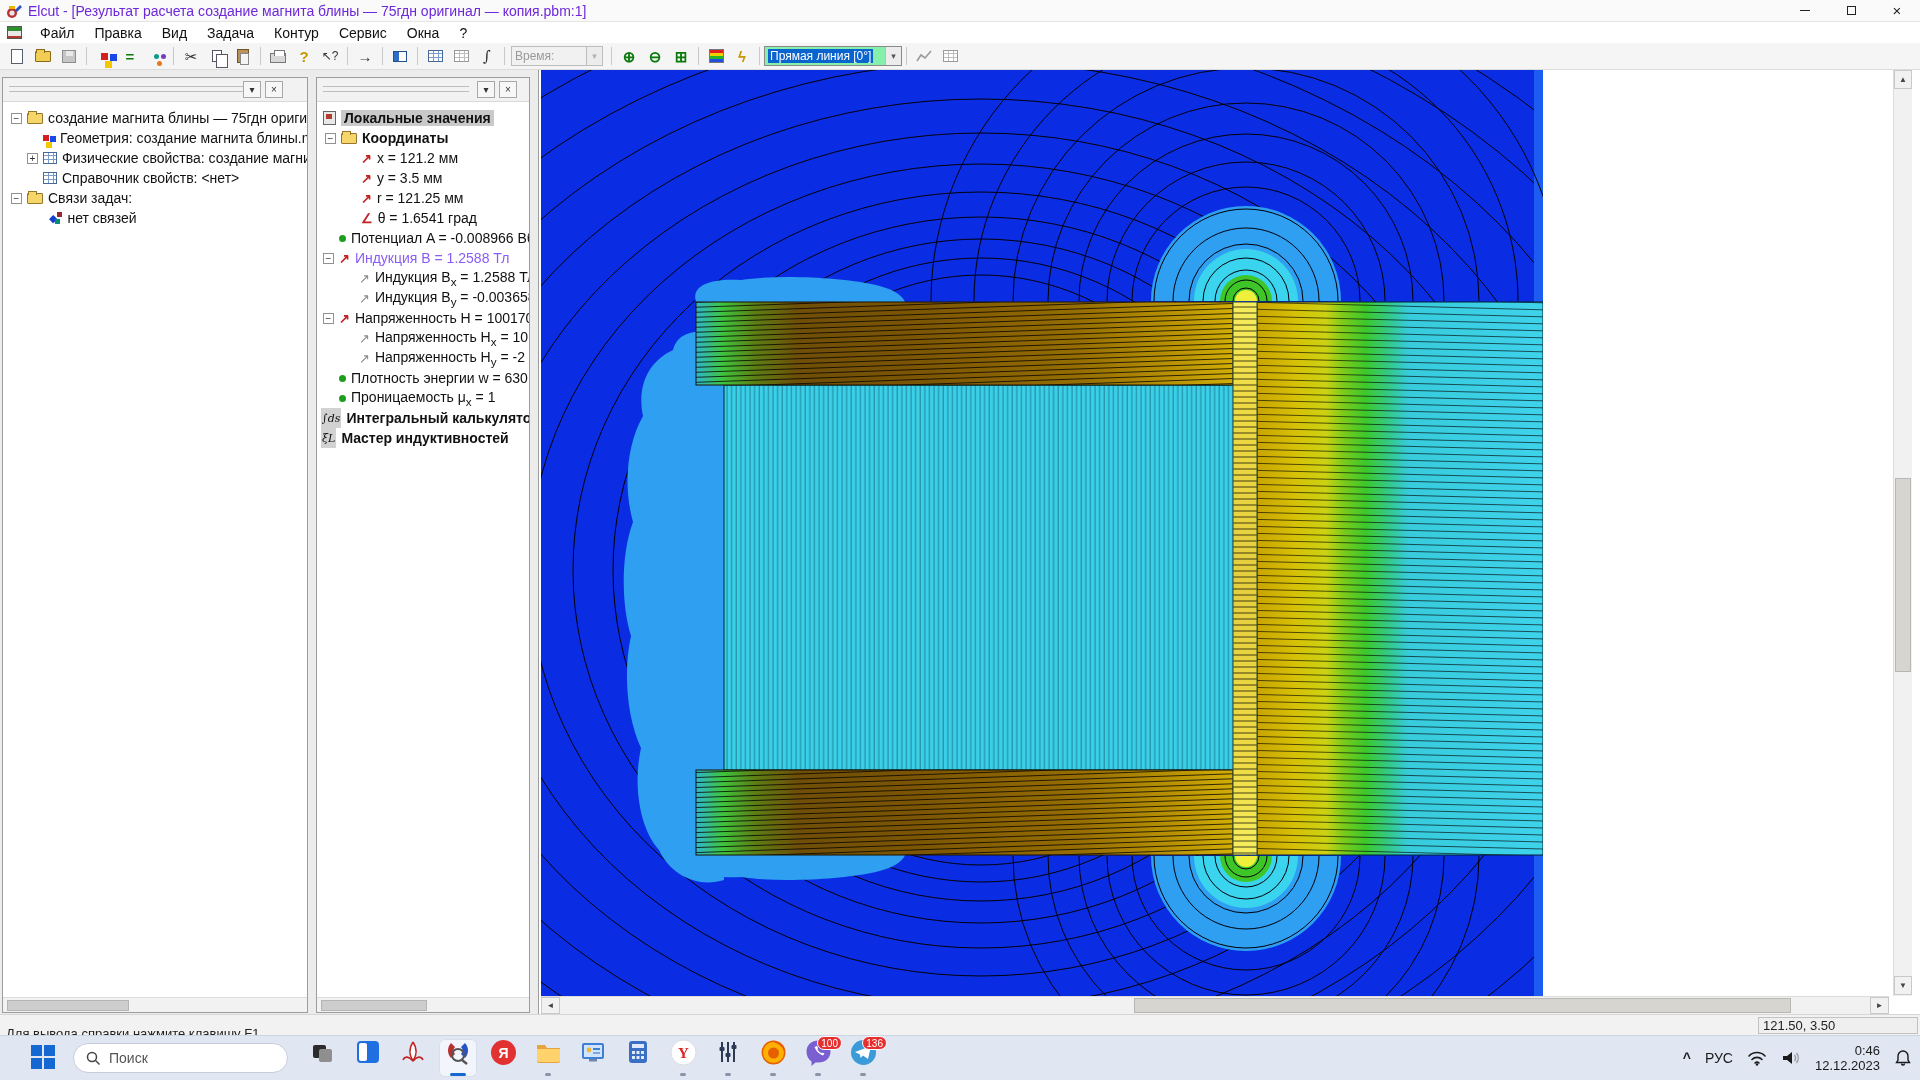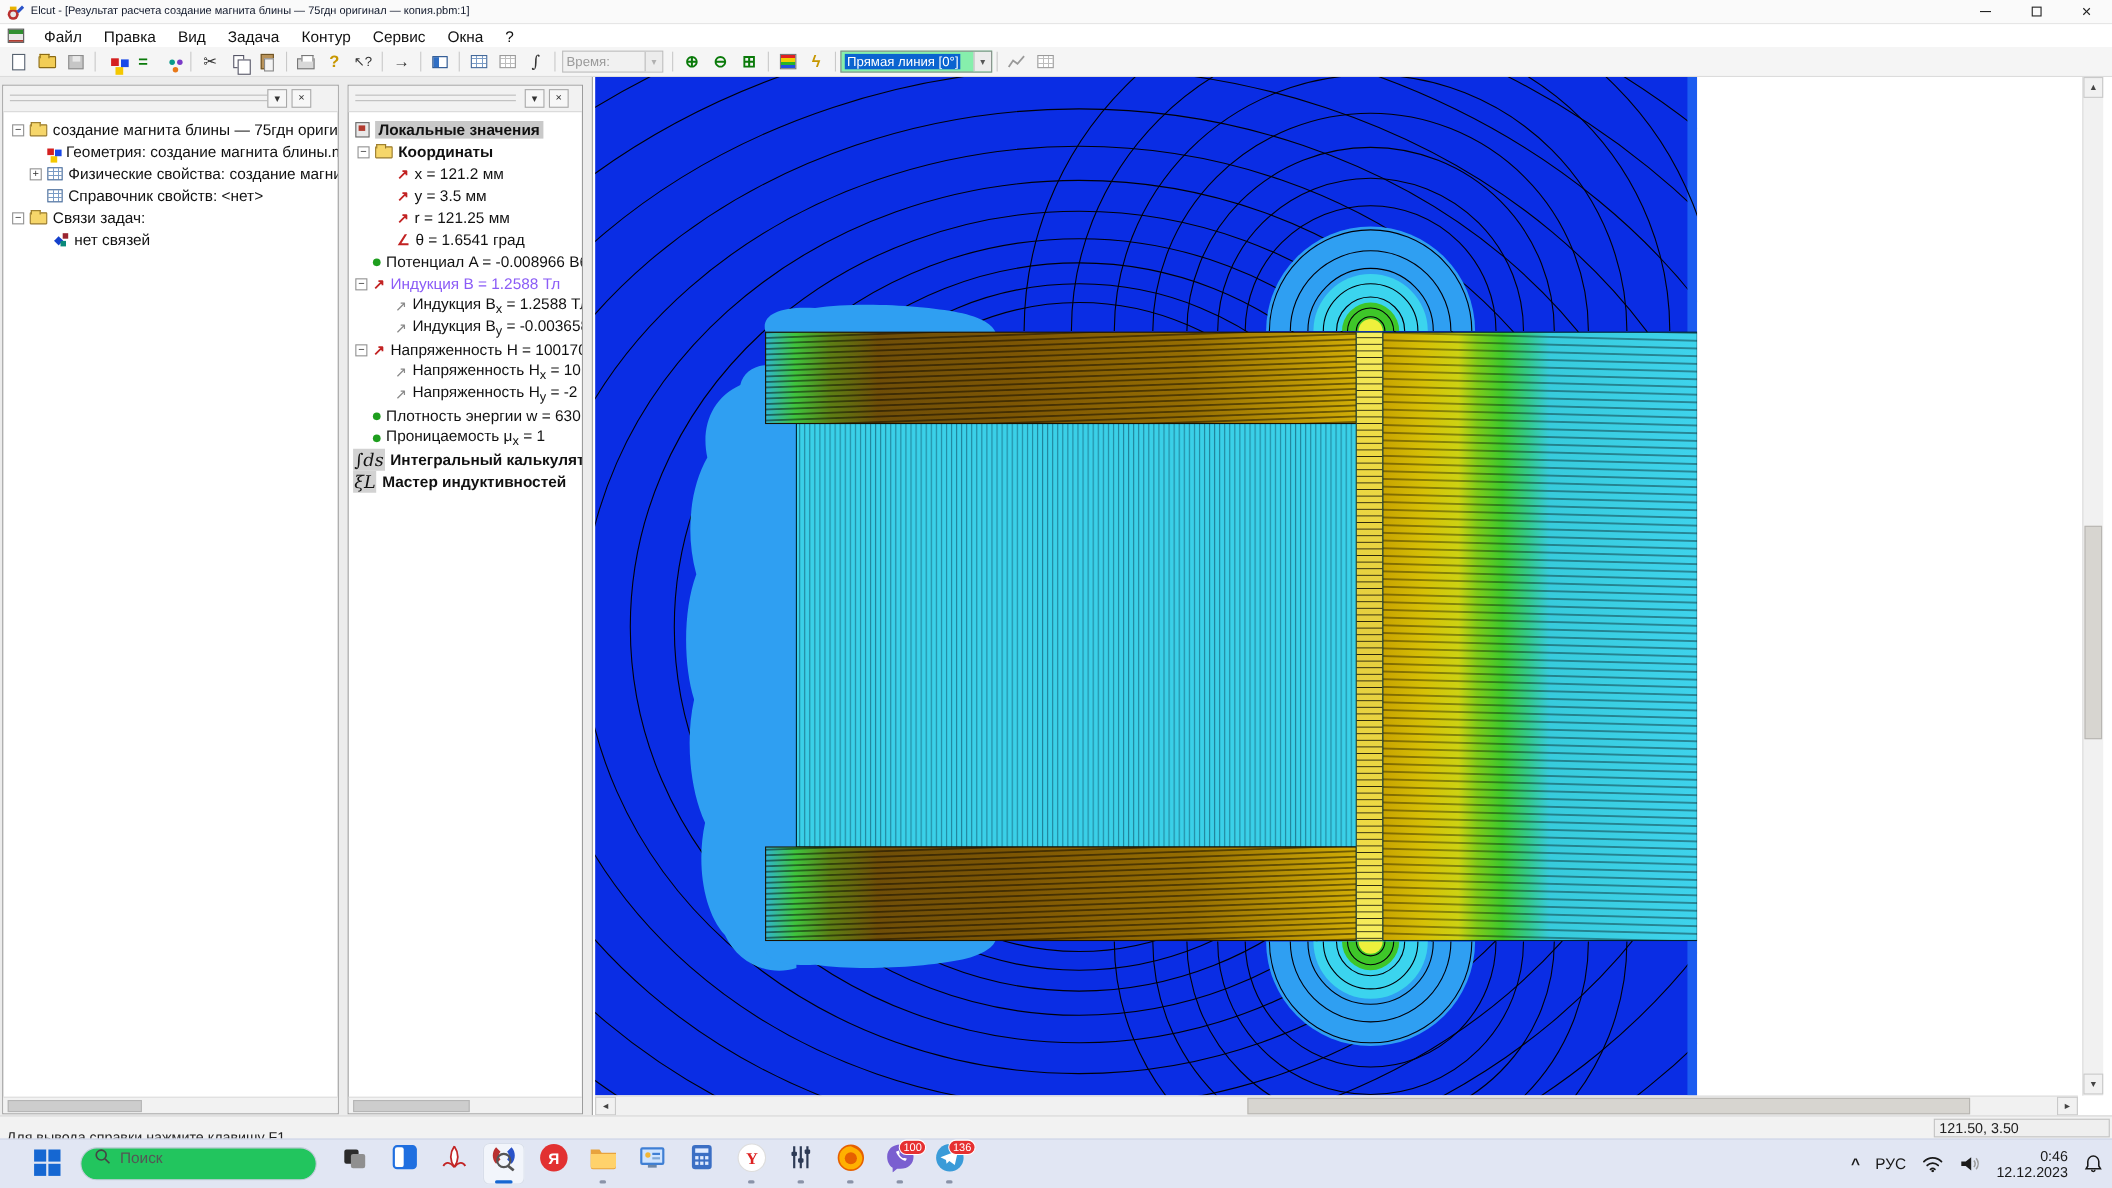"Elcut - [Результат расчета создание" .titlebar .title { color: #0f172a -> #6d28d9; font-size: 10px -> 14px }
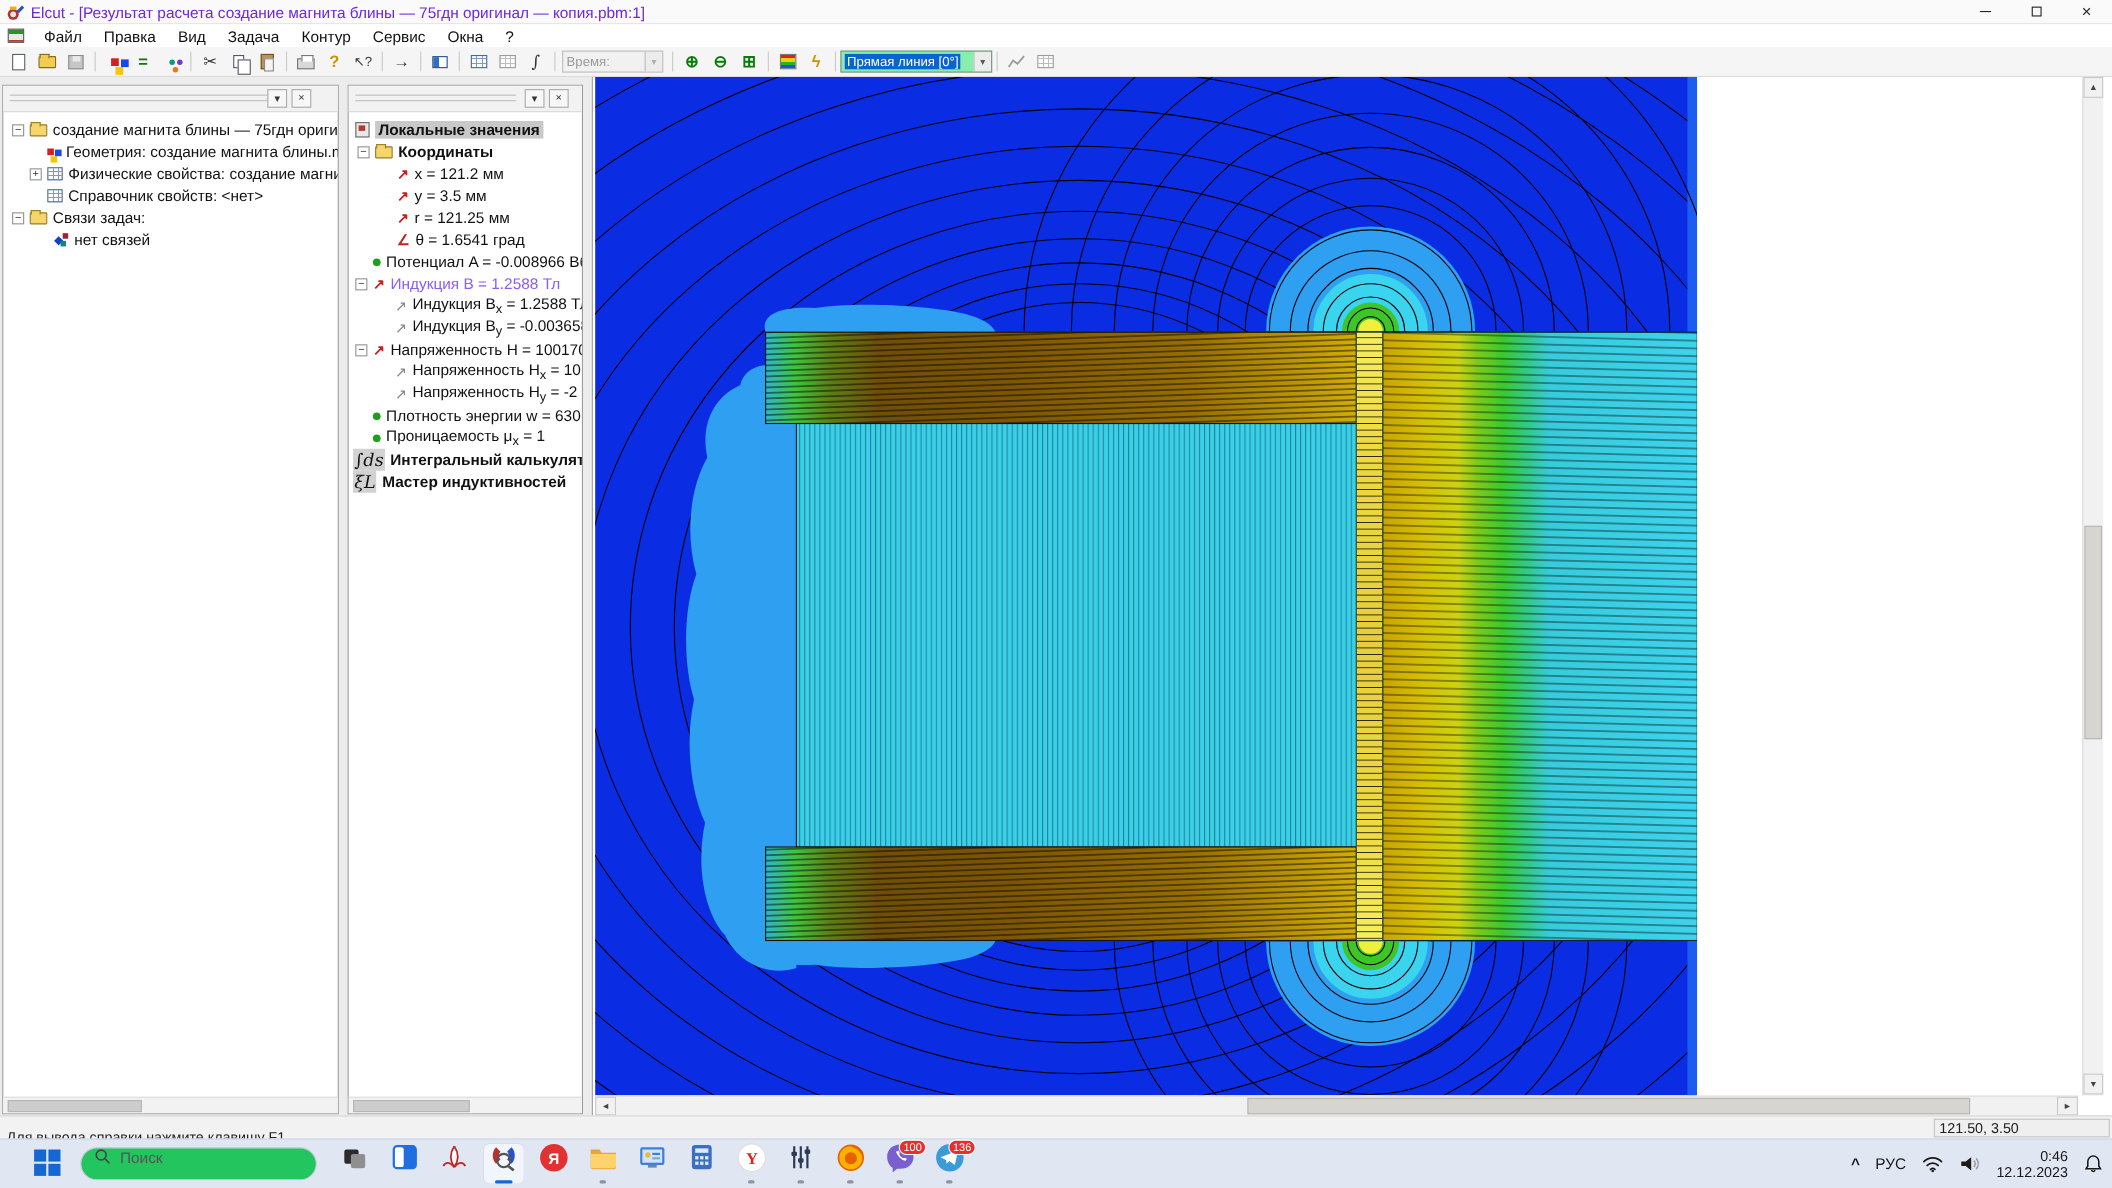"∫ds" .icbox { font-size: 16px -> 11px }
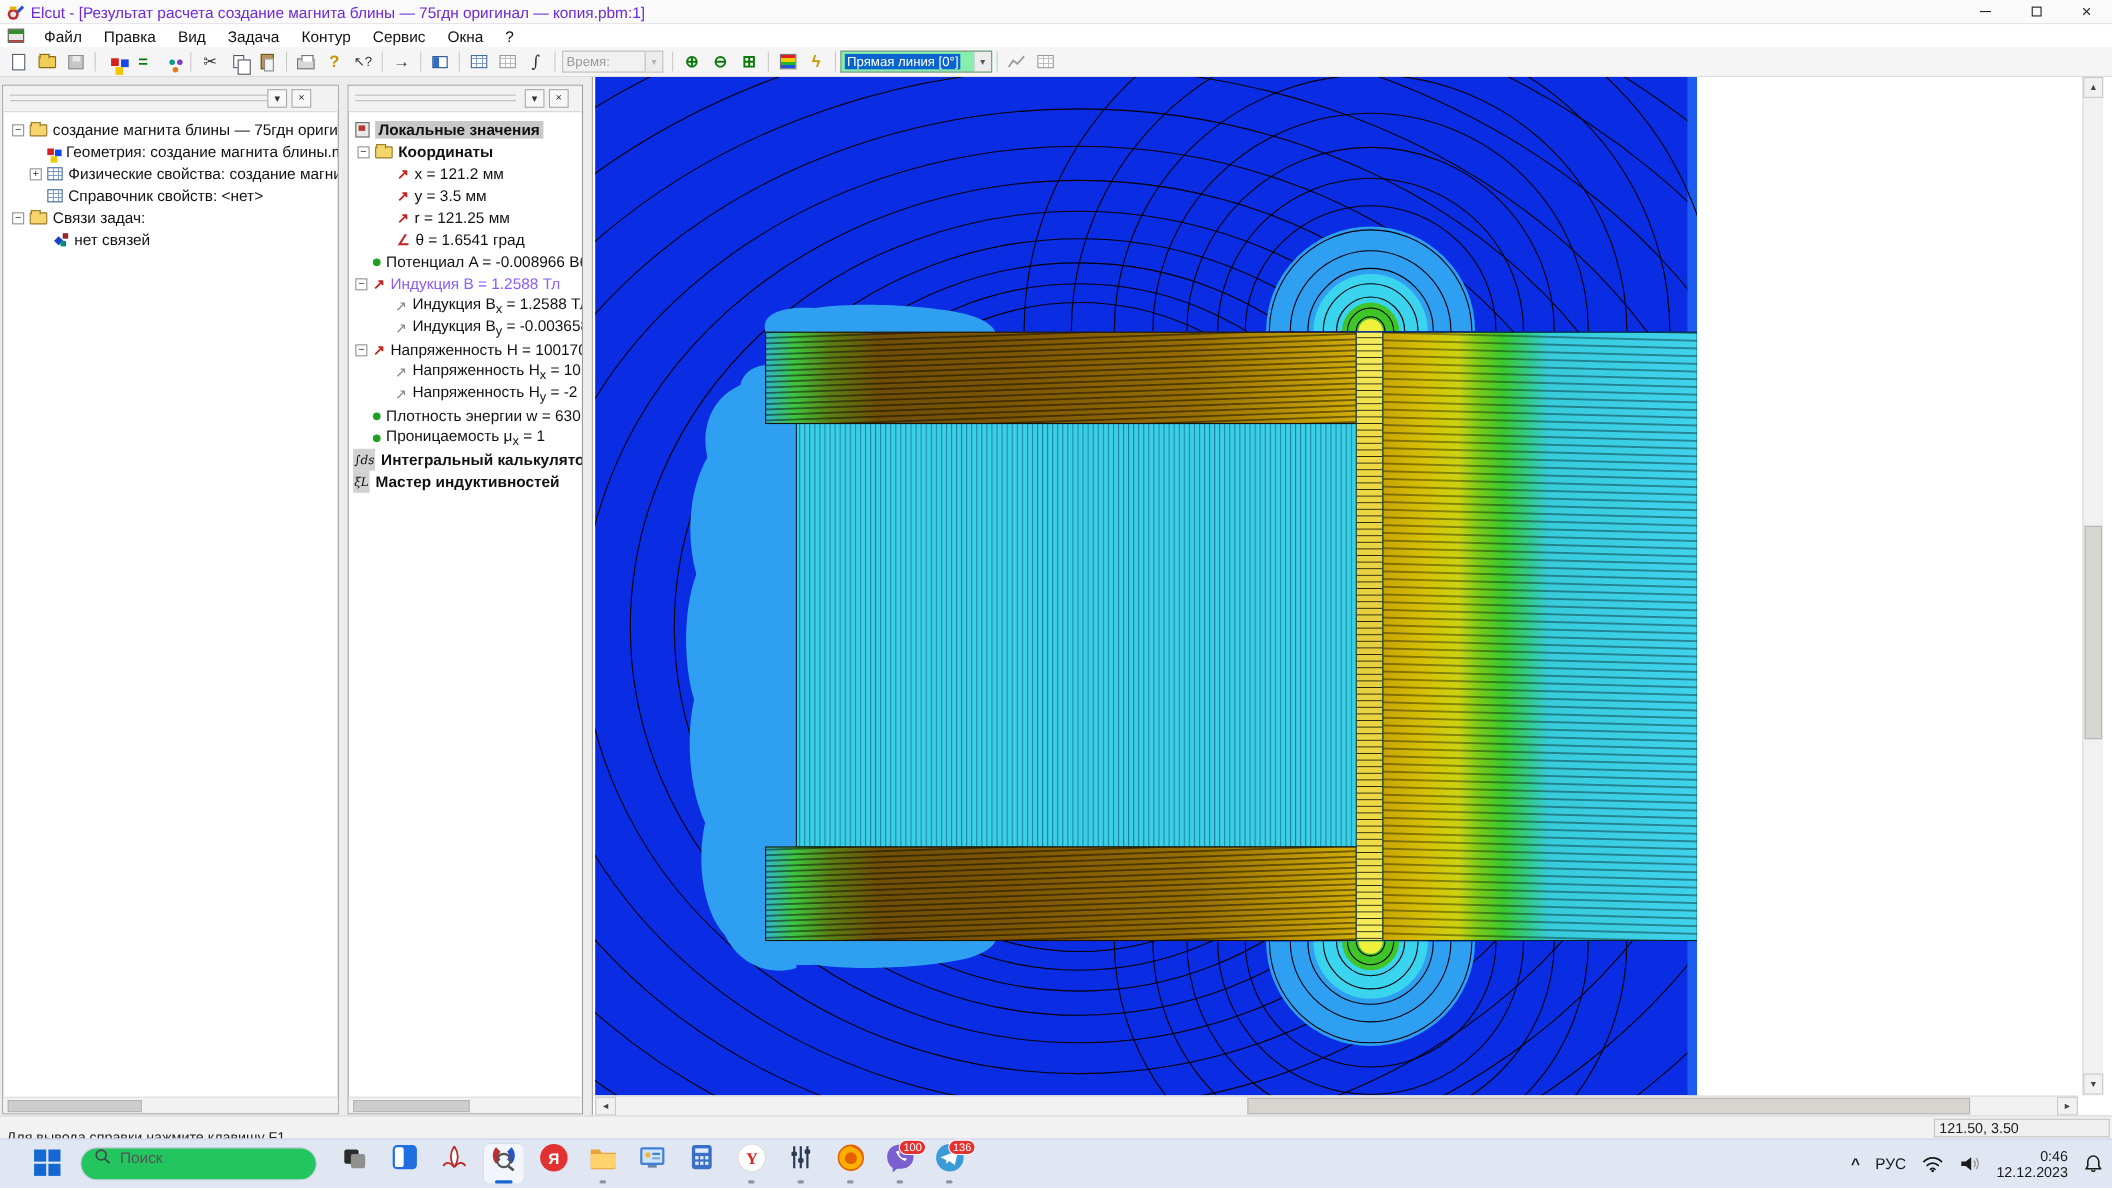"Поиск" .searchpill { align-items: none -> center; background: #22c55e -> #ffffff }
